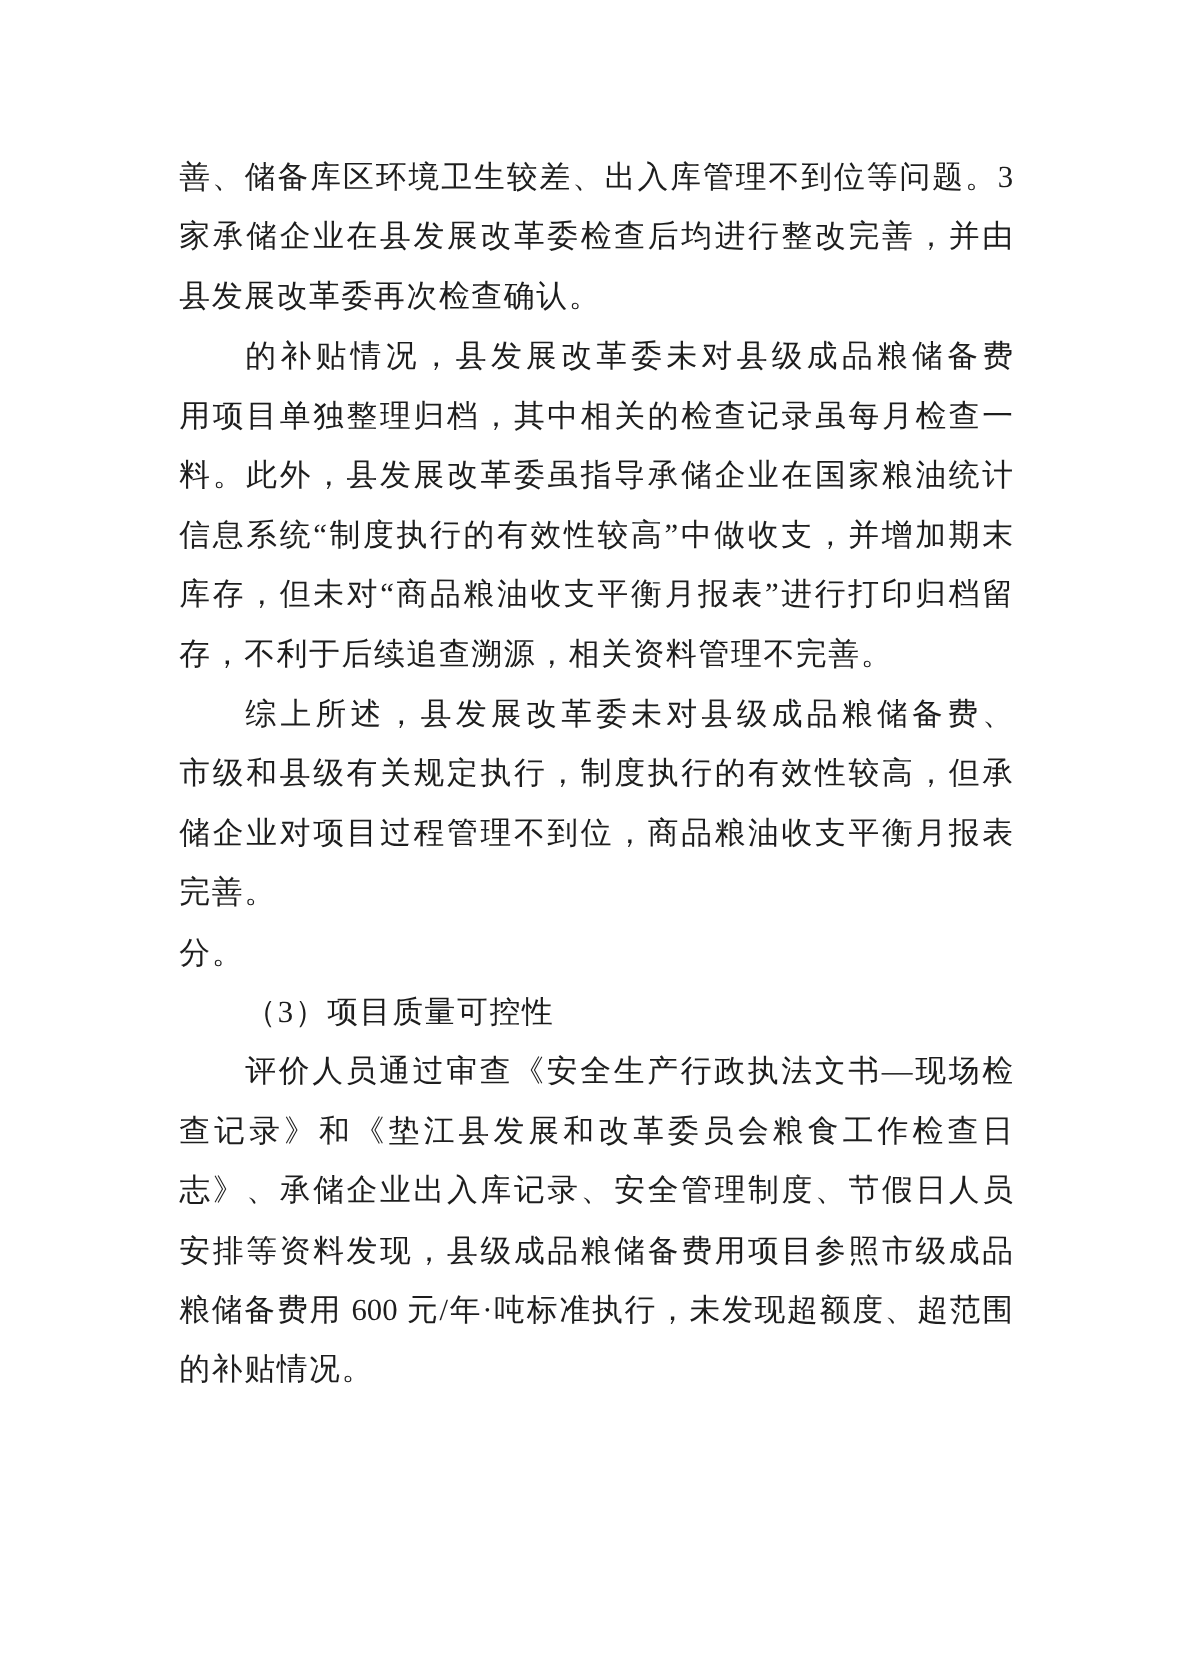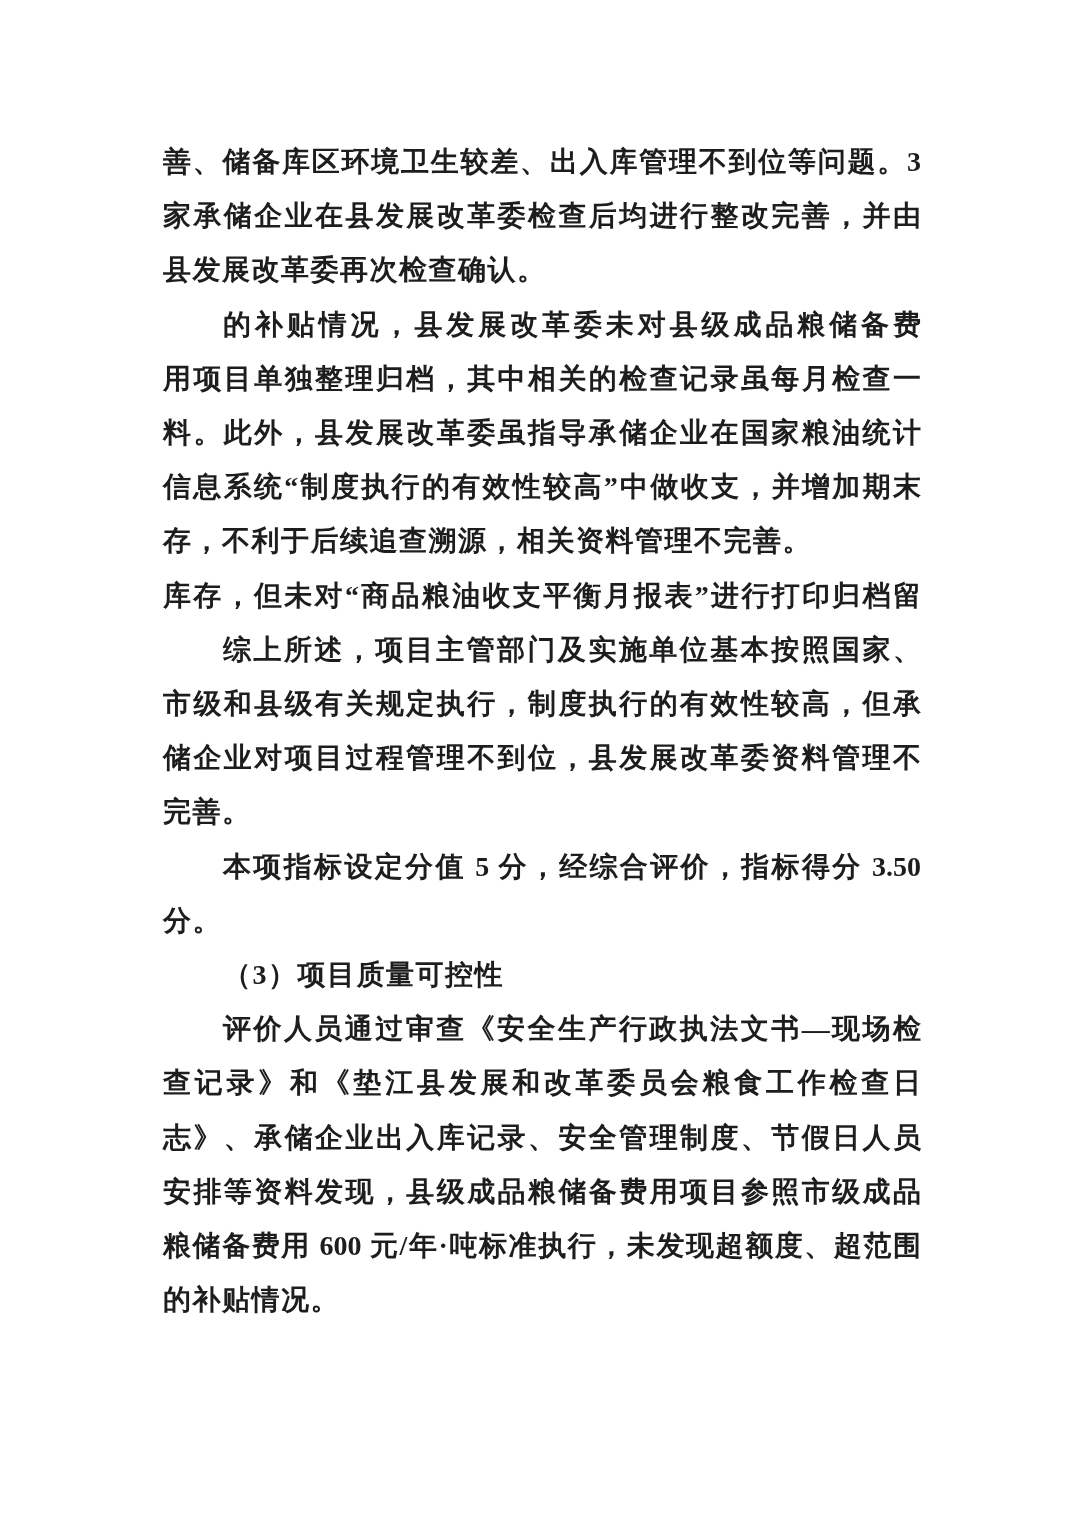"善、储备库区环境卫生较差、出入库管理不到位等问题。3" .line { font-weight: bold -> none }
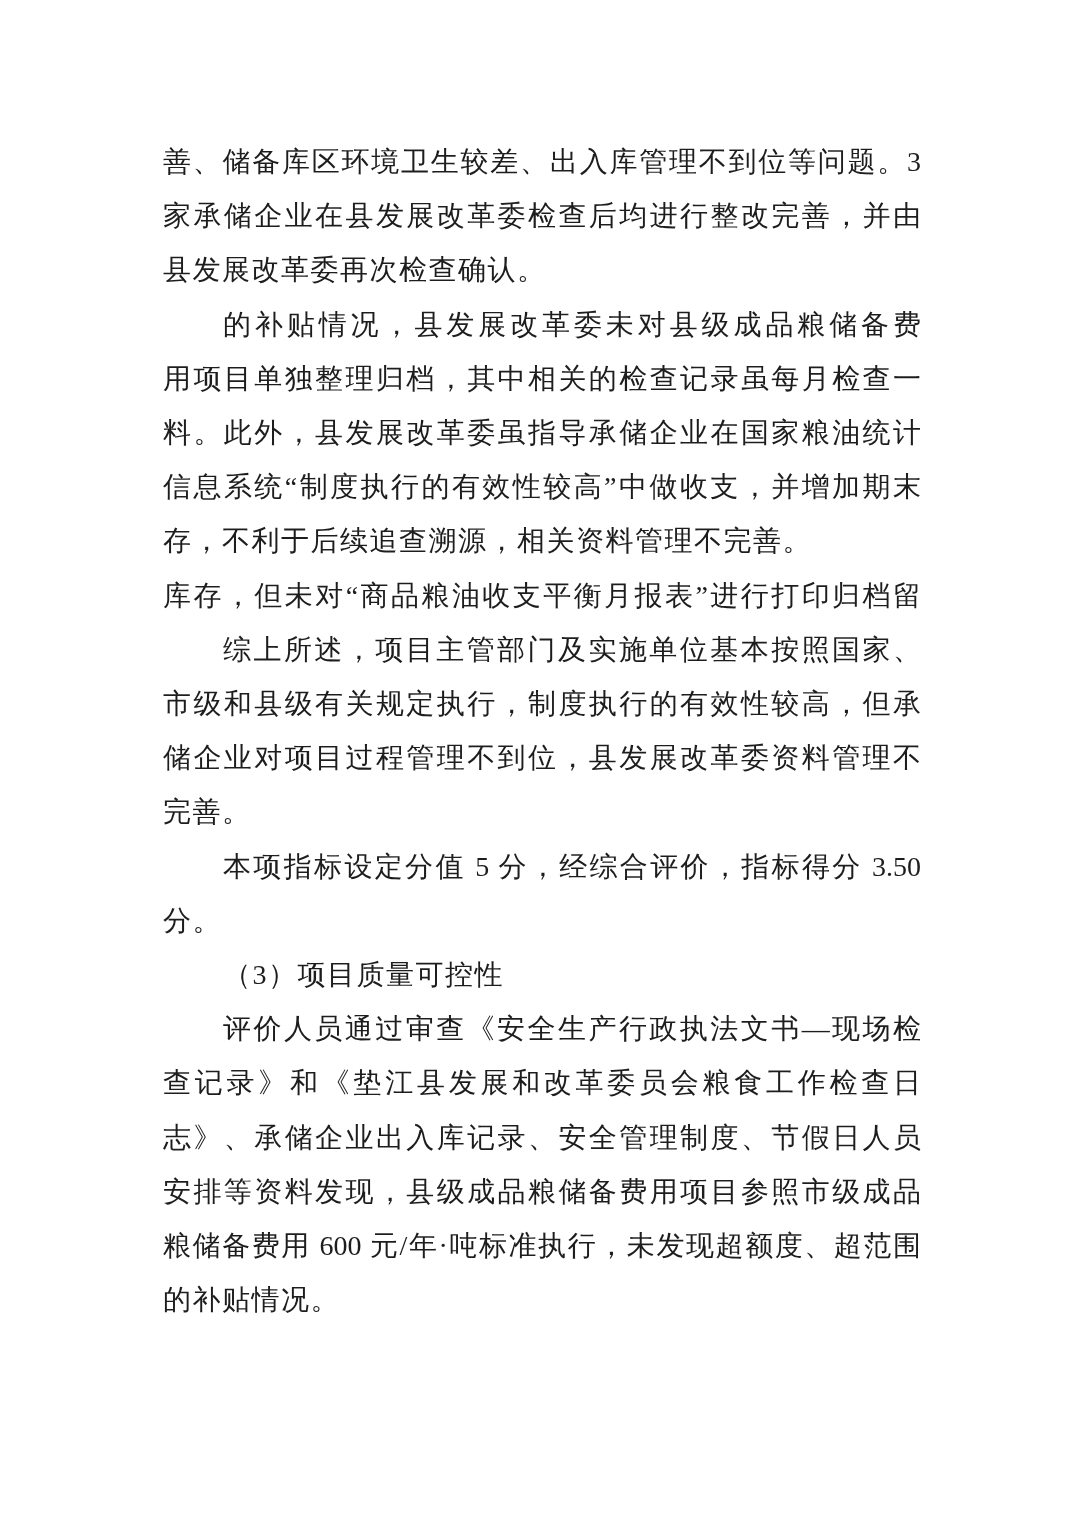"存，不利于后续追查溯源，相关资料管理不完善。" div.line { order: before "库存，但未对“商品粮油收支平衡月报表”进行打印归档留" -> after "库存，但未对“商品粮油收支平衡月报表”进行打印归档留" }
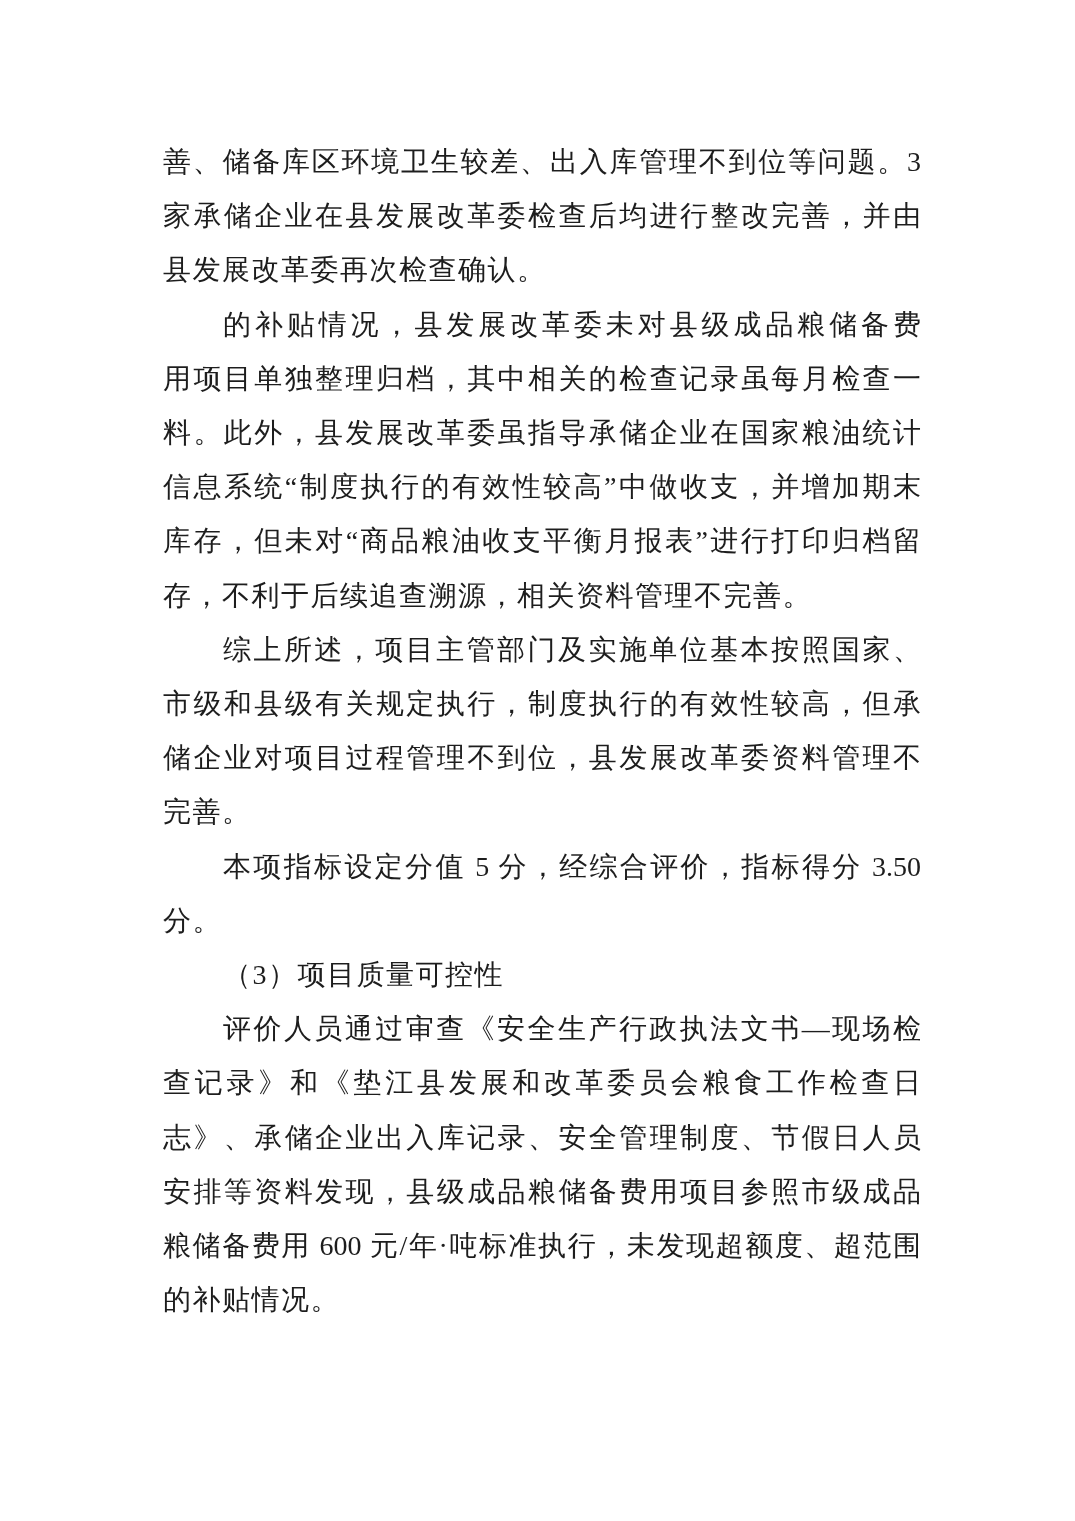"综上所述，项目主管部门及实施单位基本按照国家、" div.line { text: 项目主管部门及实施单位基本按照国家 -> 县发展改革委未对县级成品粮储备费 }
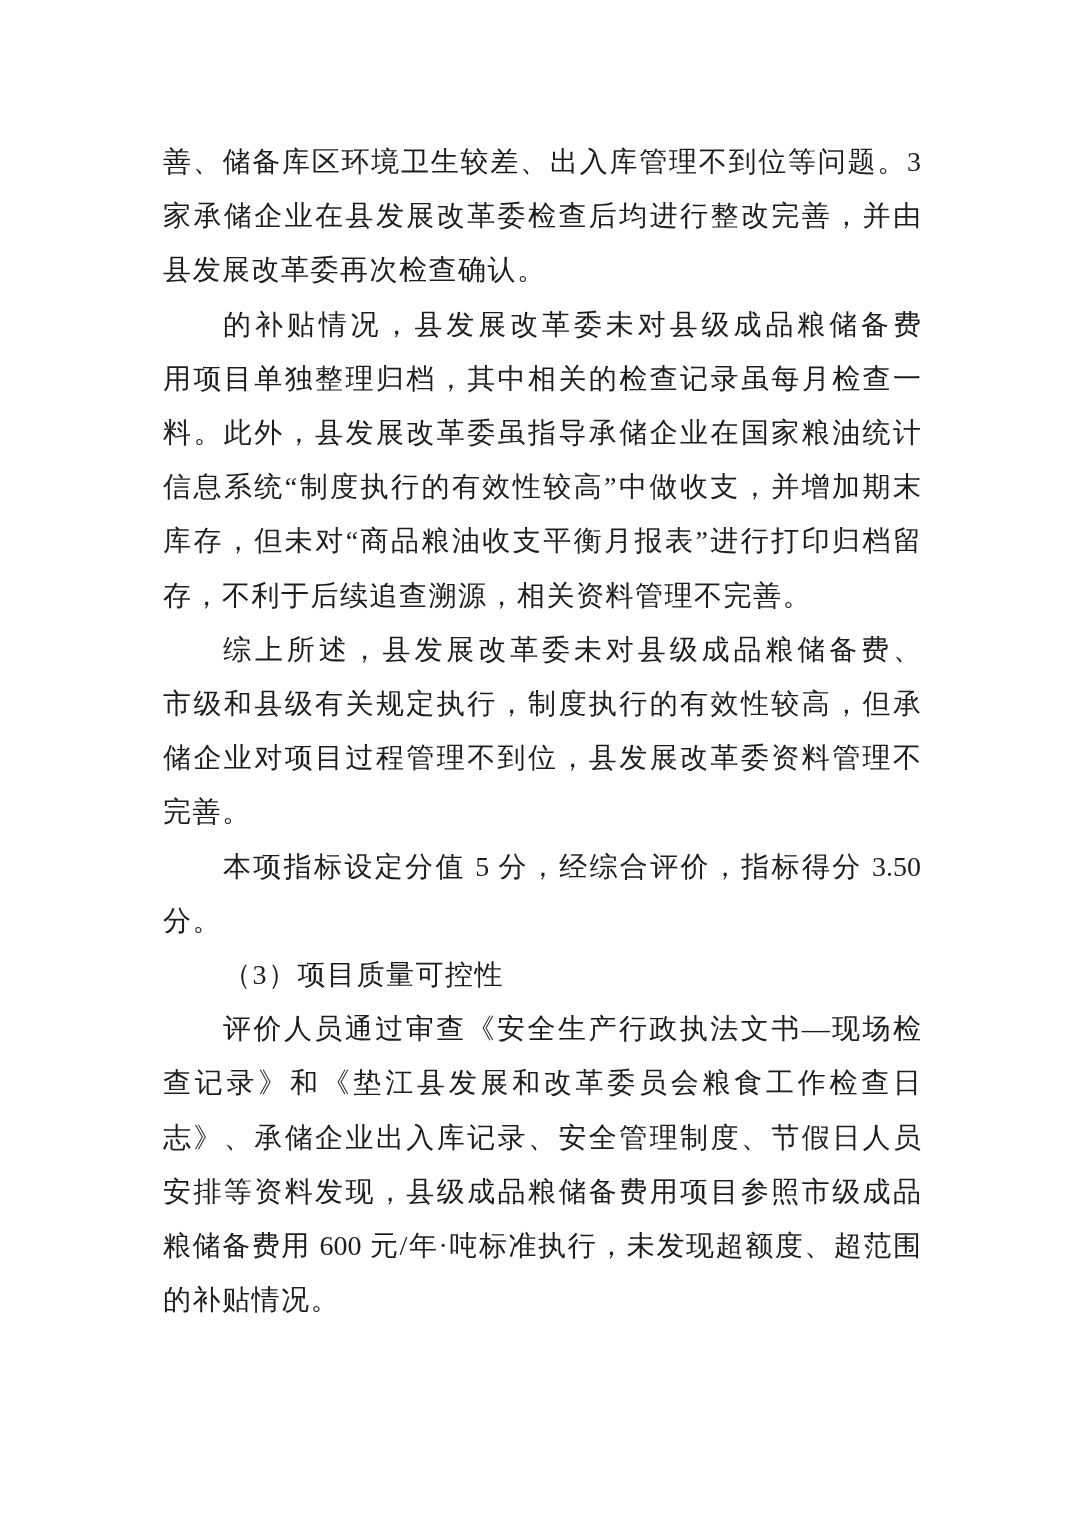"储企业对项目过程管理不到位，县发展改革委资料管理不" div.line { text: 县发展改革委资料管理不 -> 商品粮油收支平衡月报表 }
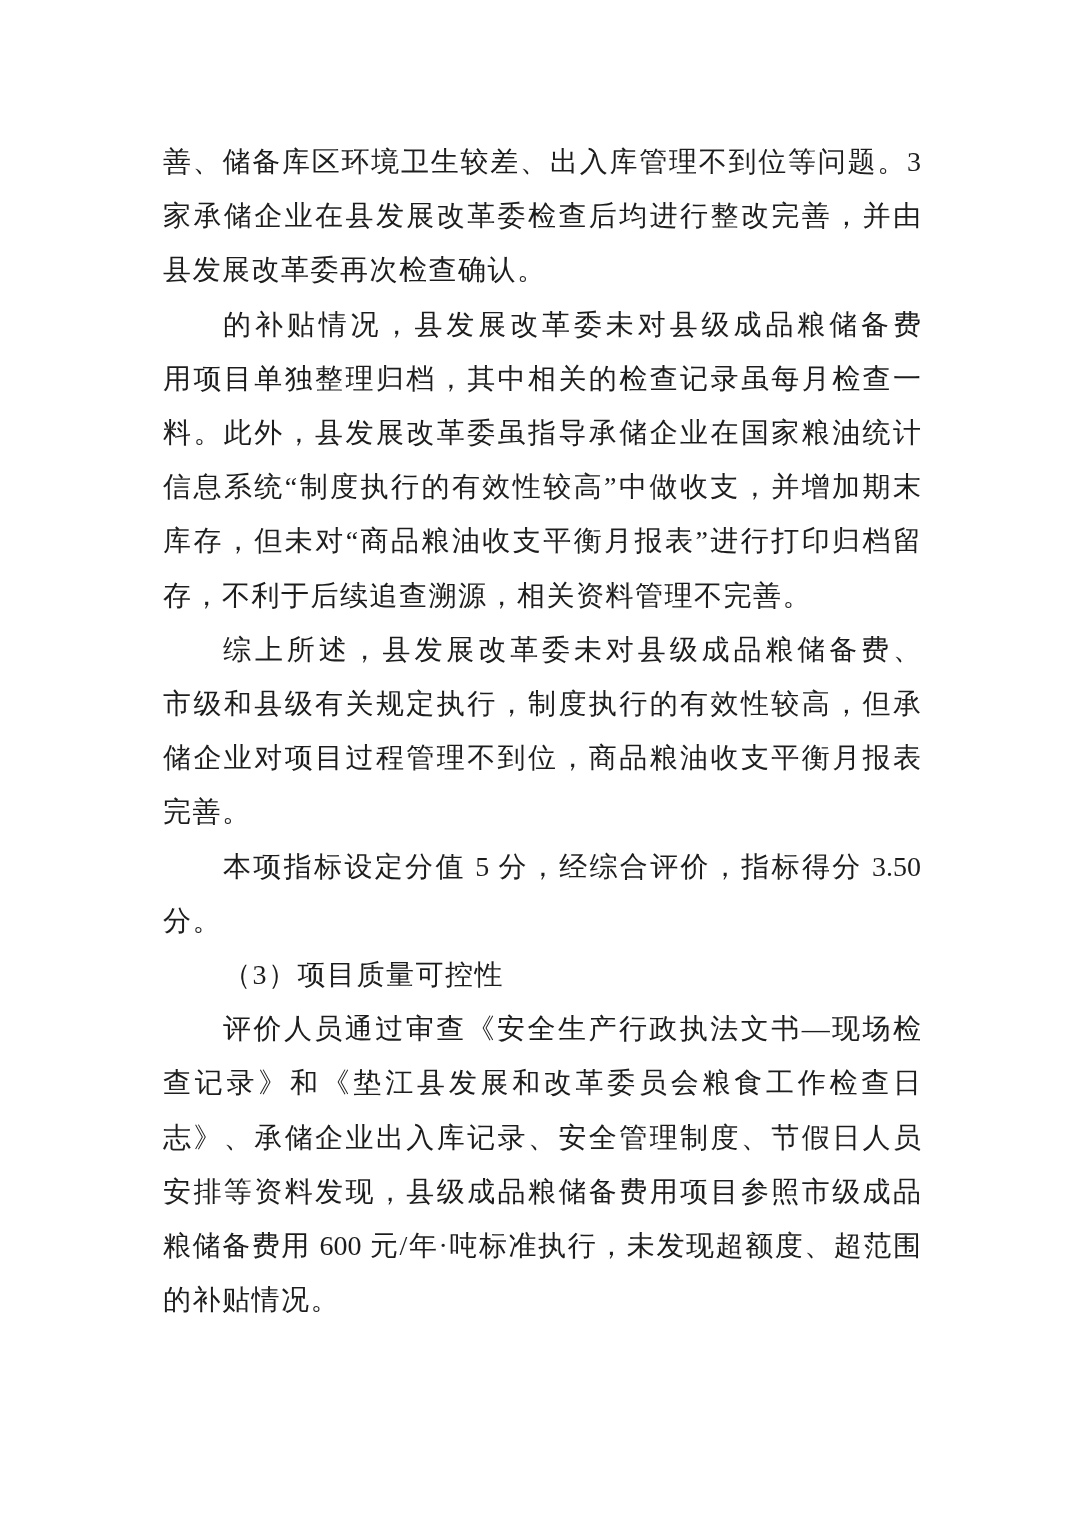"本项指标设定分值 5 分，经综合评价，指标得分 3.50" div.line { html: <div>本项指标设定分值 5 分，经综合评价，指标得分 3.50</div> -> none }
